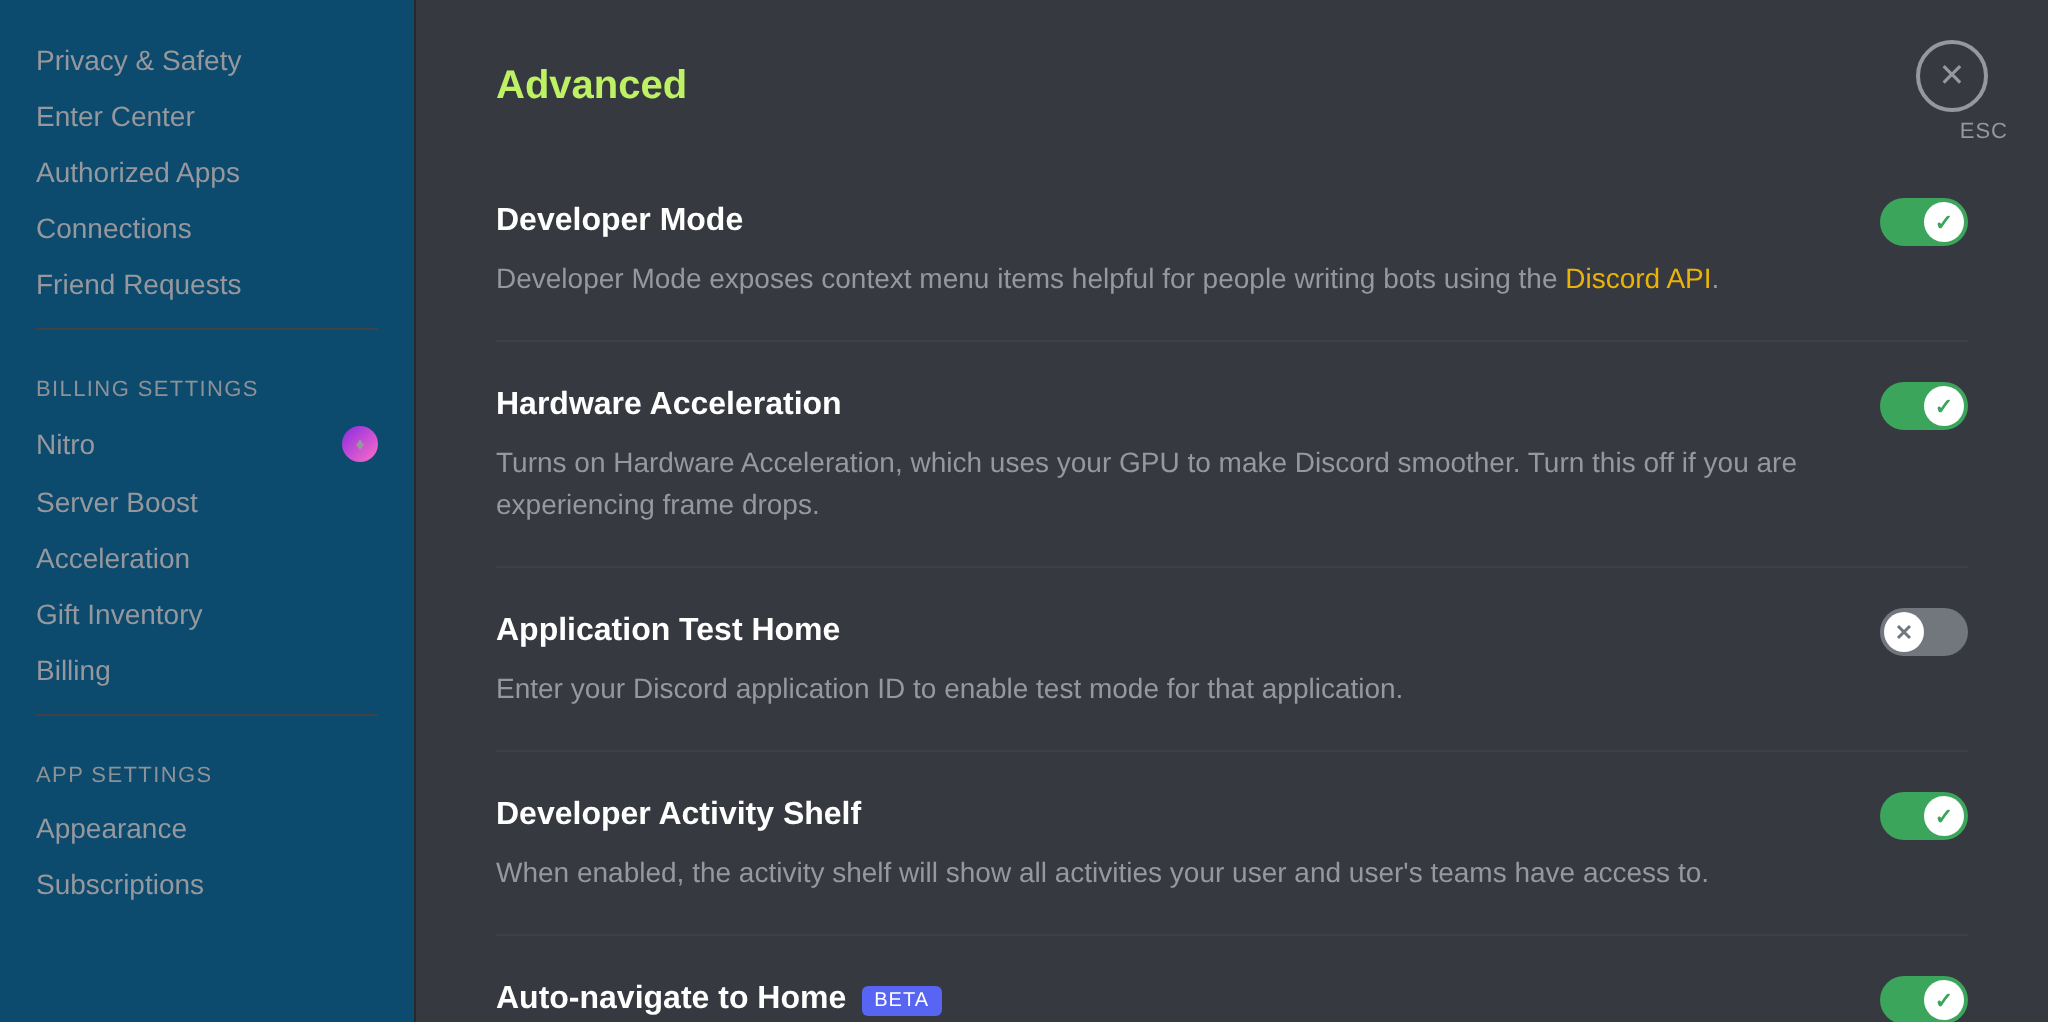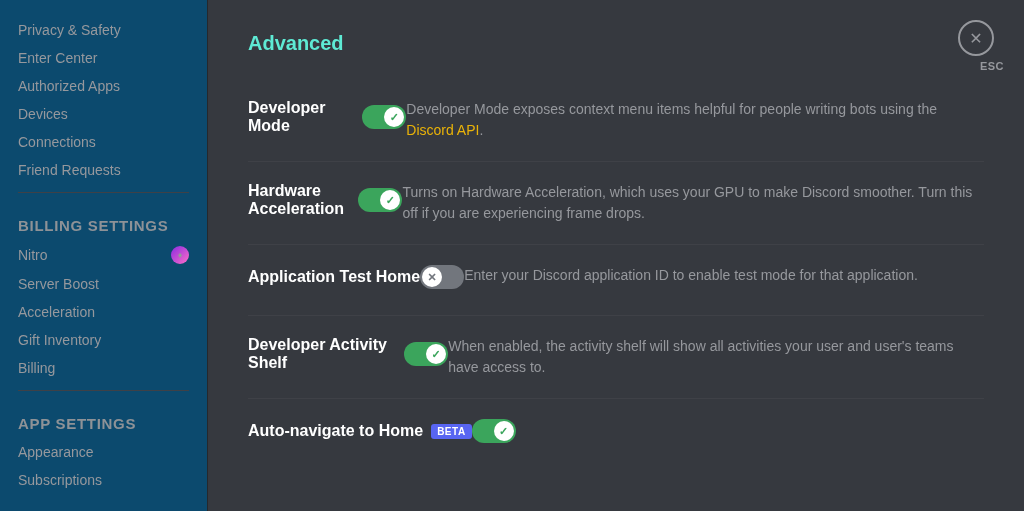"Advanced" .page-title { color: #5eead4 -> #bef264 }
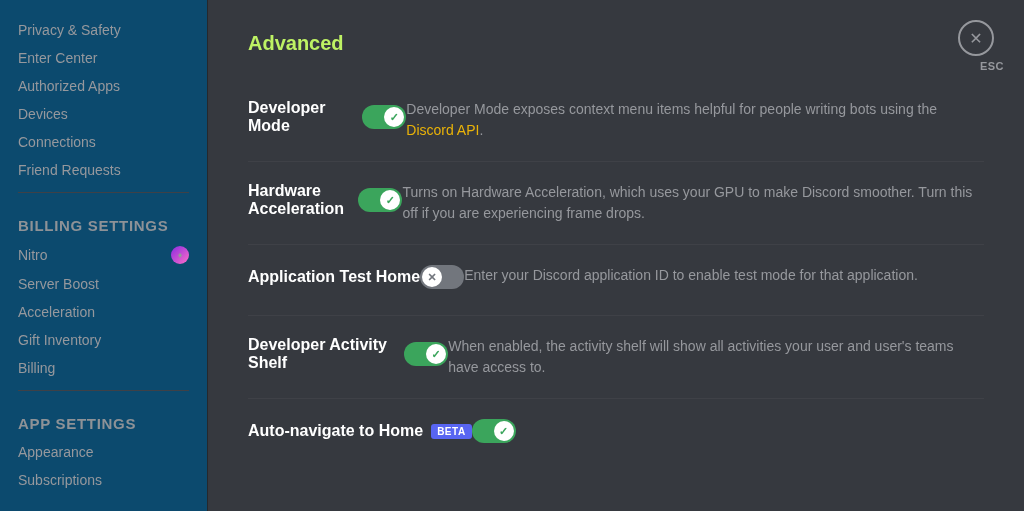"ESC" .esc-label { font-weight: 700 -> 400 }
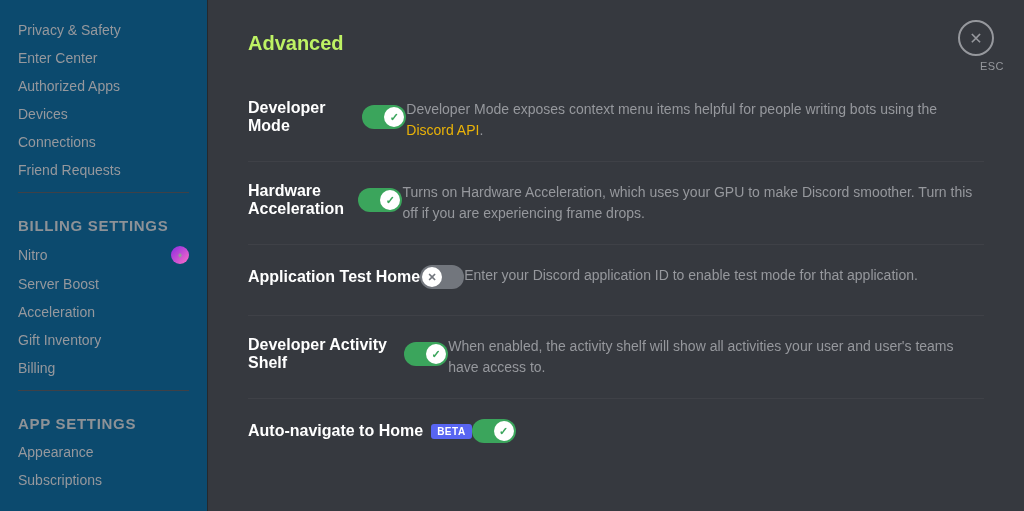"Devices" div.sidebar-item { html: <div> <span>Devices</span> </div> -> none }
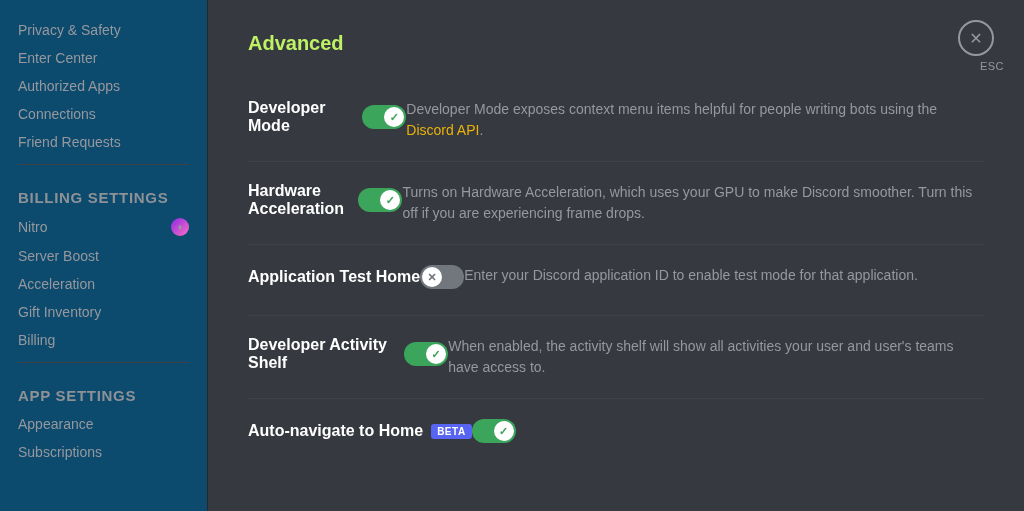"Developer Mode" .setting-row { flex-direction: row -> column }
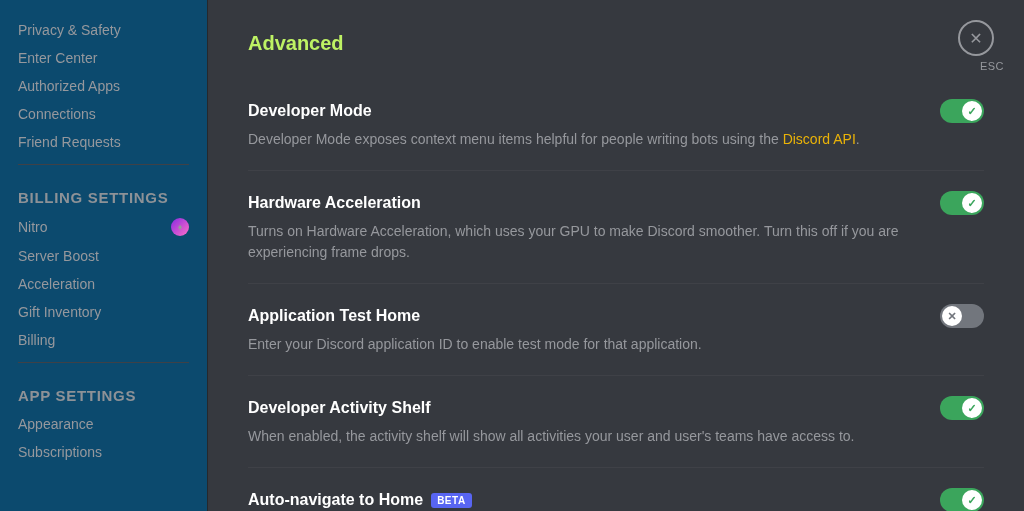"BILLING SETTINGS" .sidebar-section-label { font-size: 15px -> 11px; font-weight: 700 -> 400 }
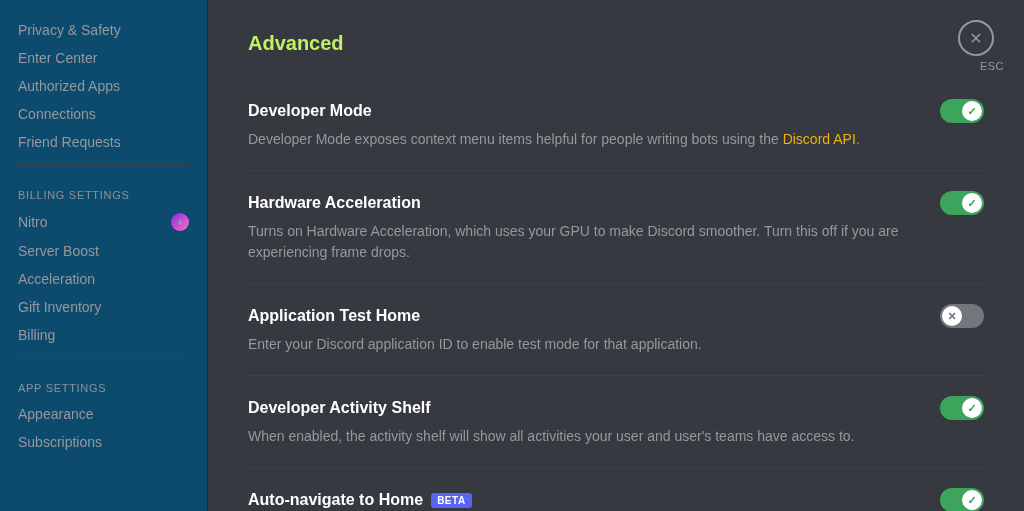"BETA" .beta-badge { font-weight: 700 -> 400 }
